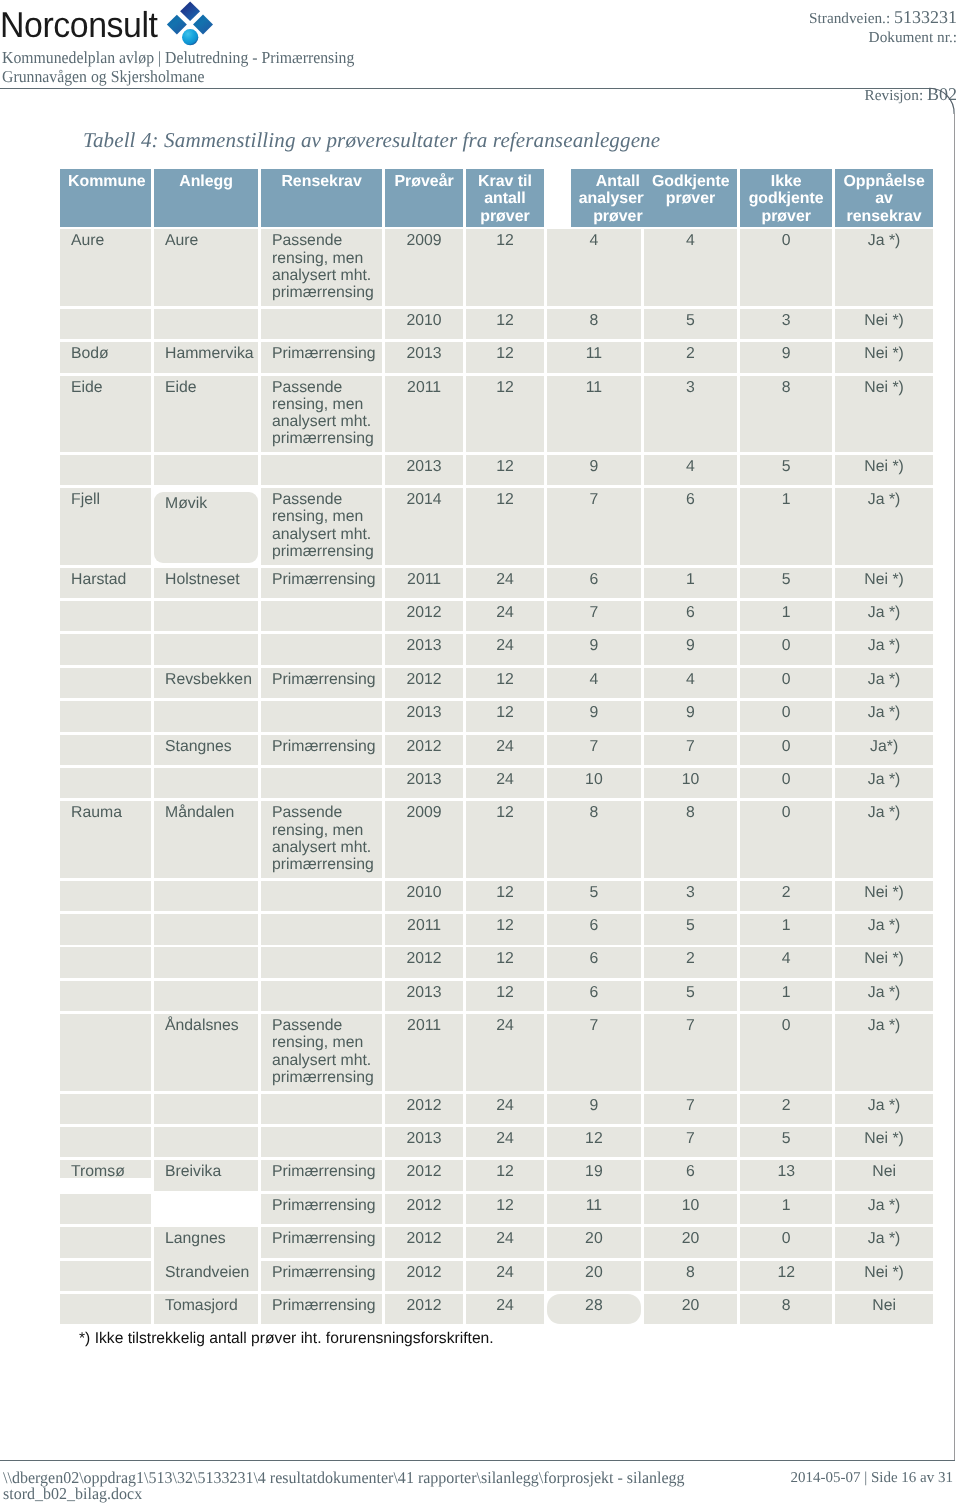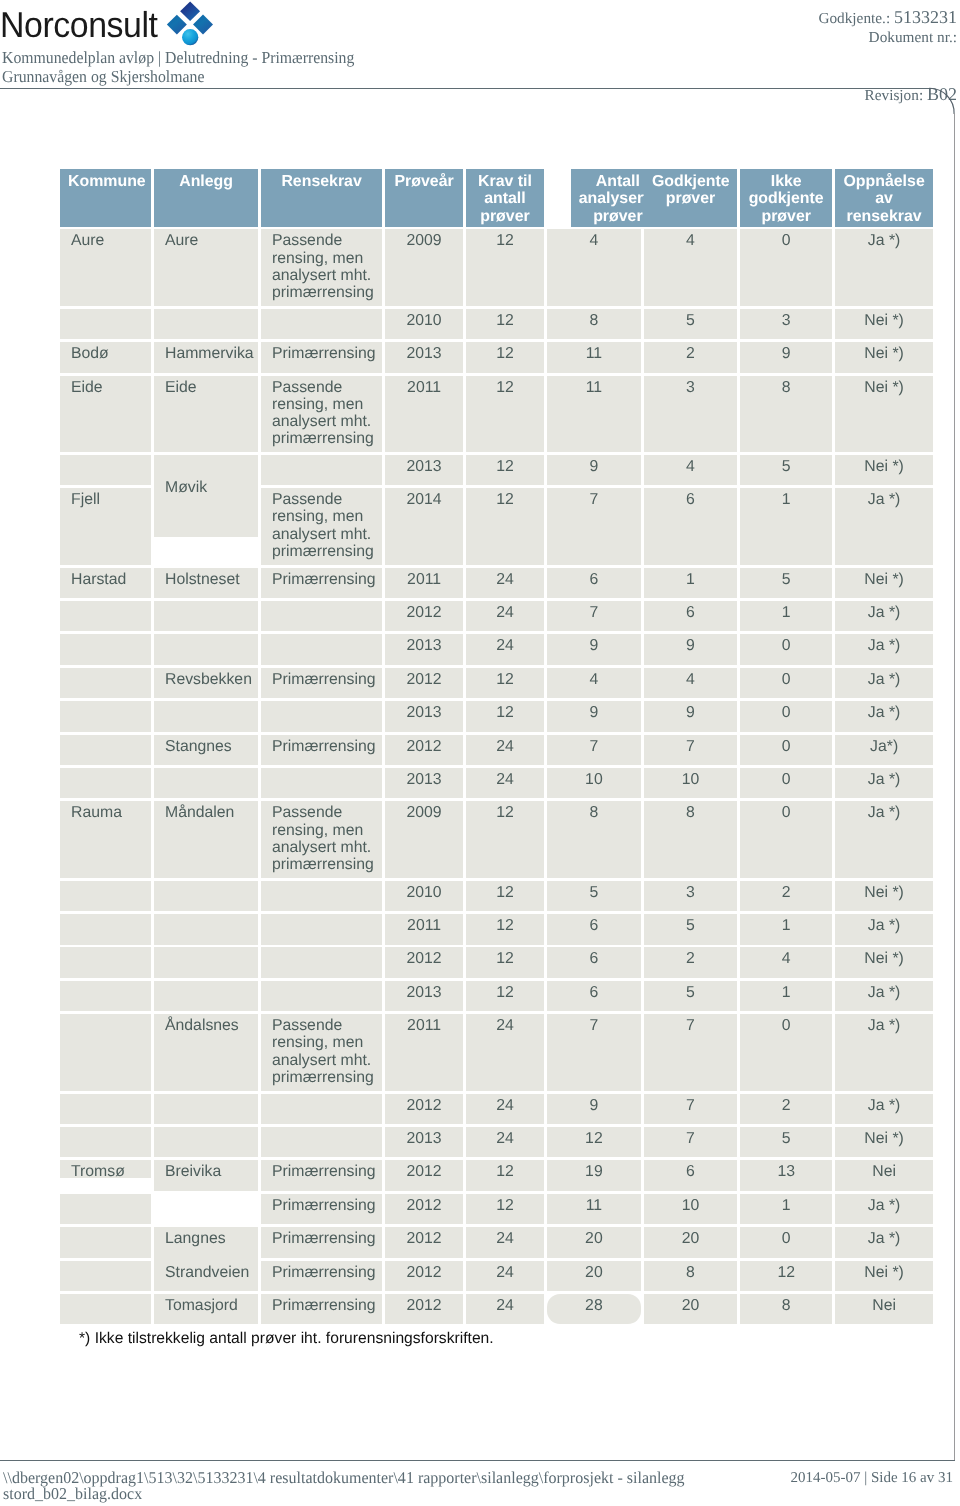"Godkjente.:" span { text: Godkjente -> Strandveien }
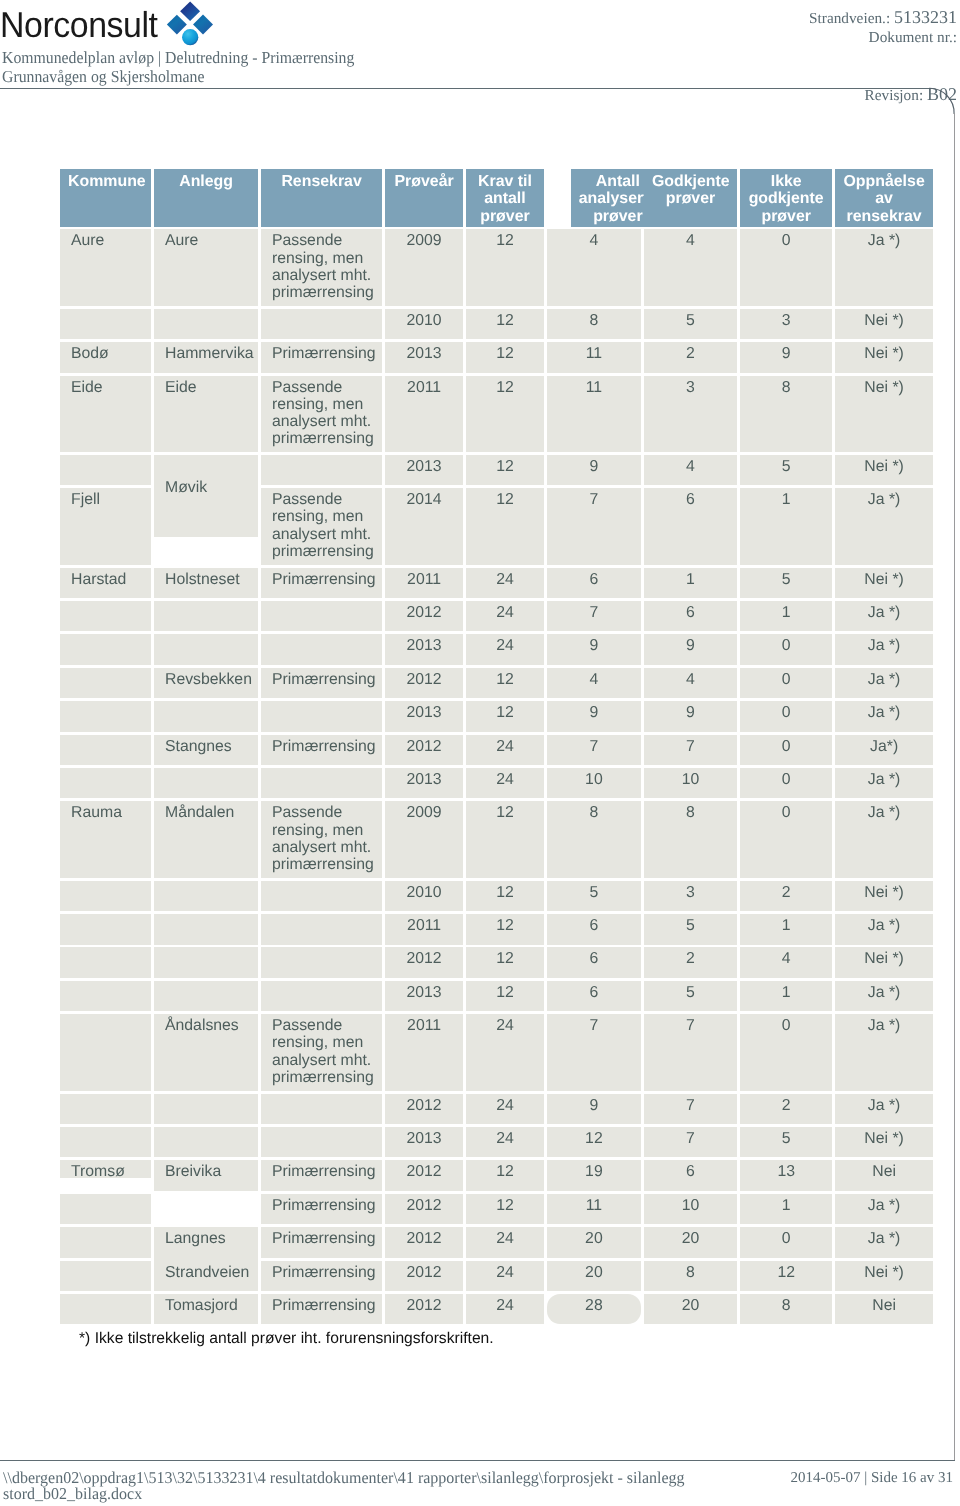"Tabell 4: Sammenstilling av" div.caption { html: none -> <div>Tabell 4: Sammenstilling av prøveresultater fra referanseanleggene</div> }
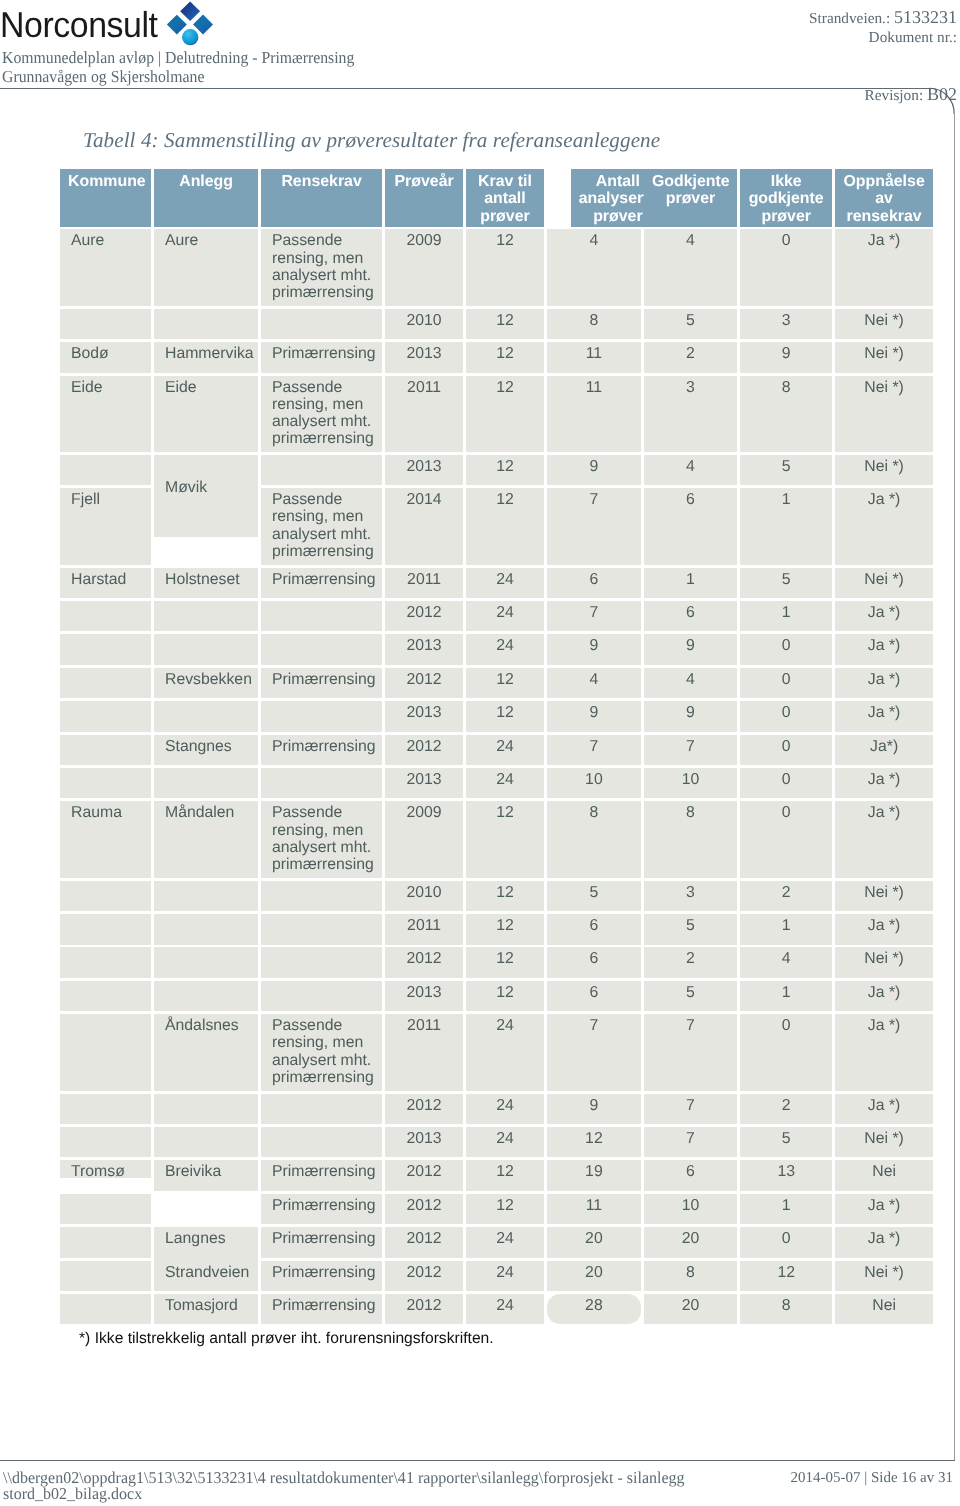"Møvik" div.td { border-radius: none -> 9px; height: 61px -> 71px; top: 307px -> 323px }
